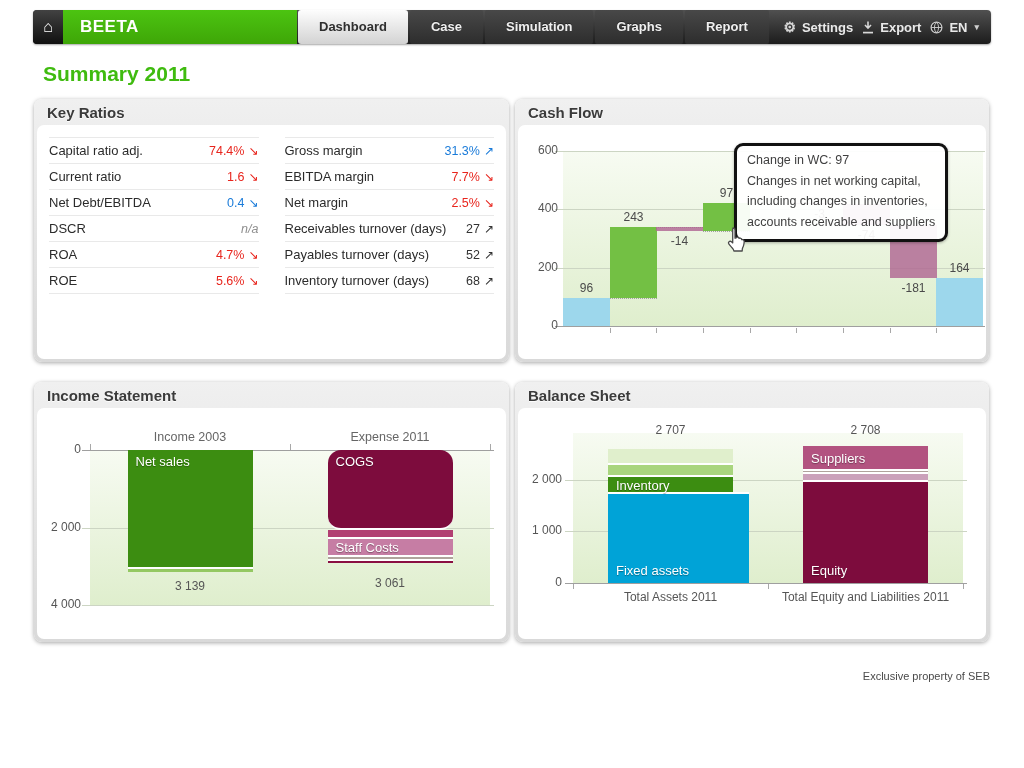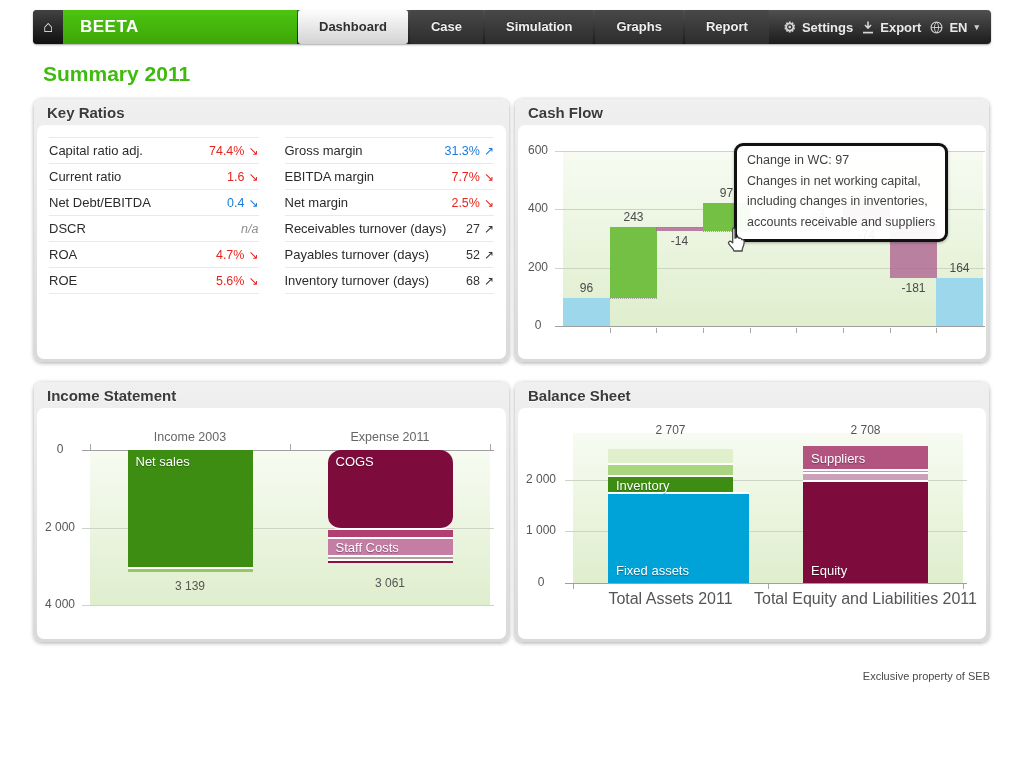"600" .y-label { text-align: center -> right }
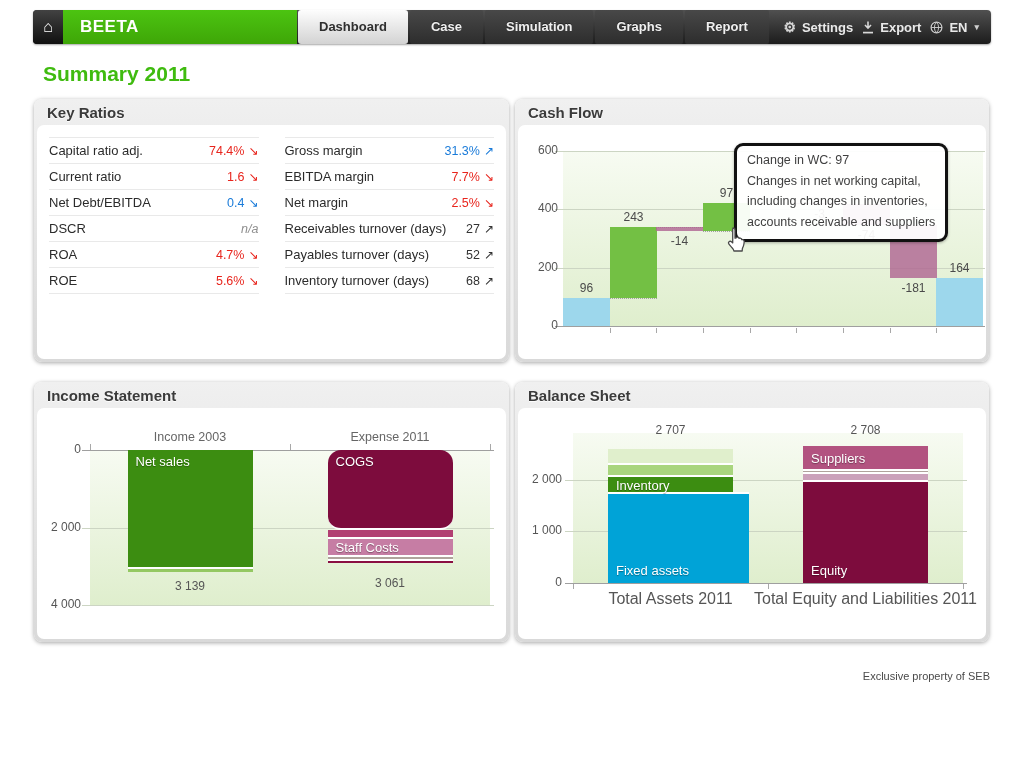"Total Assets 2011" .x-label { font-size: 16px -> 12px }
